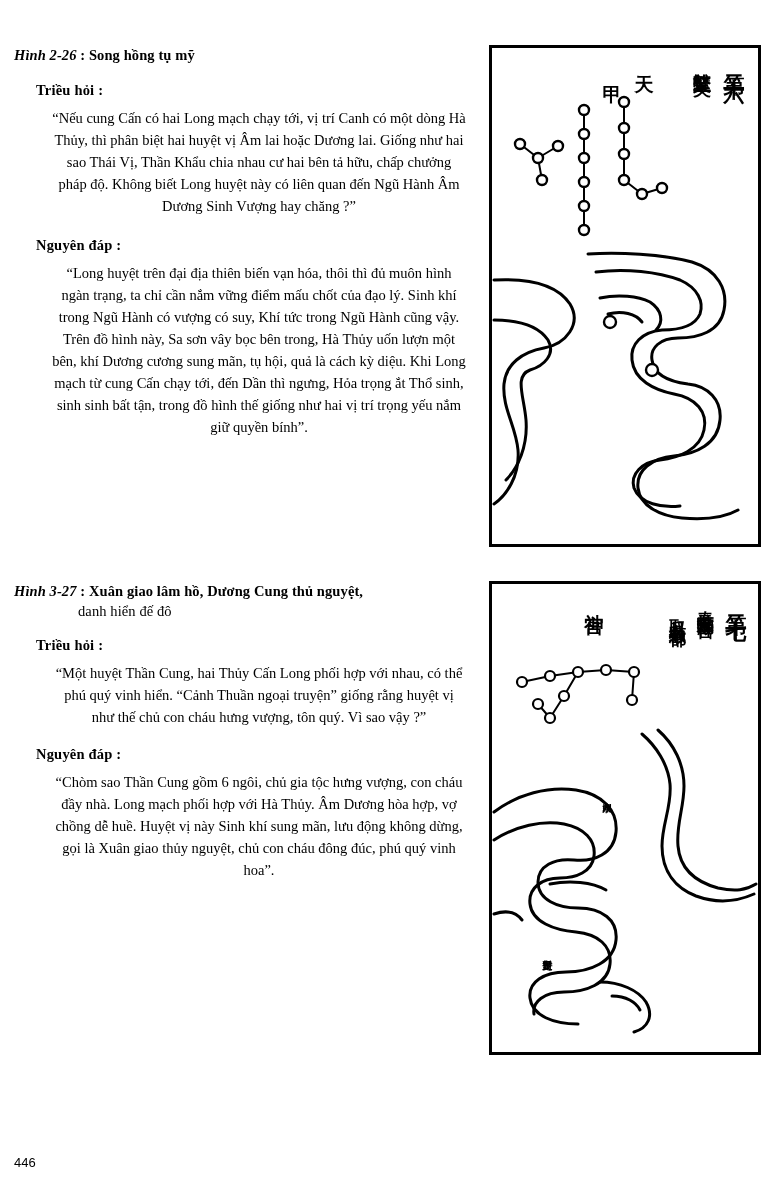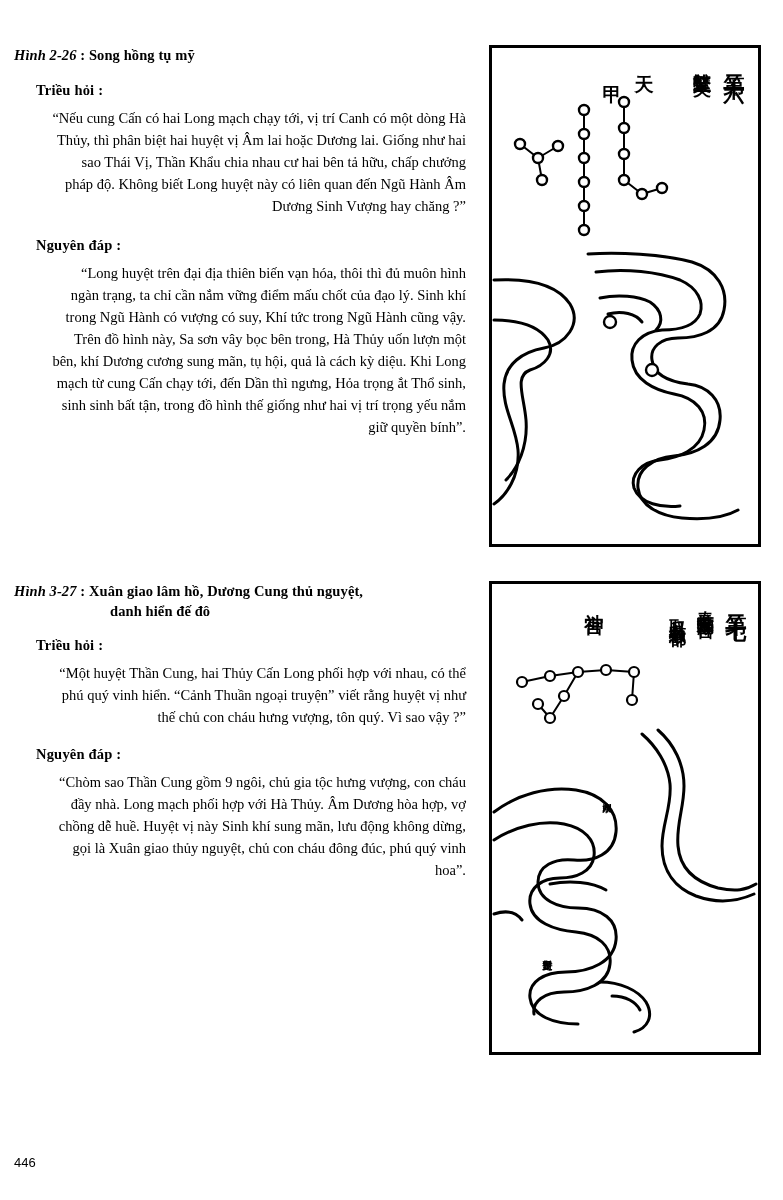"“Nếu cung Cấn có hai" .qa-body { text-align: right -> center }
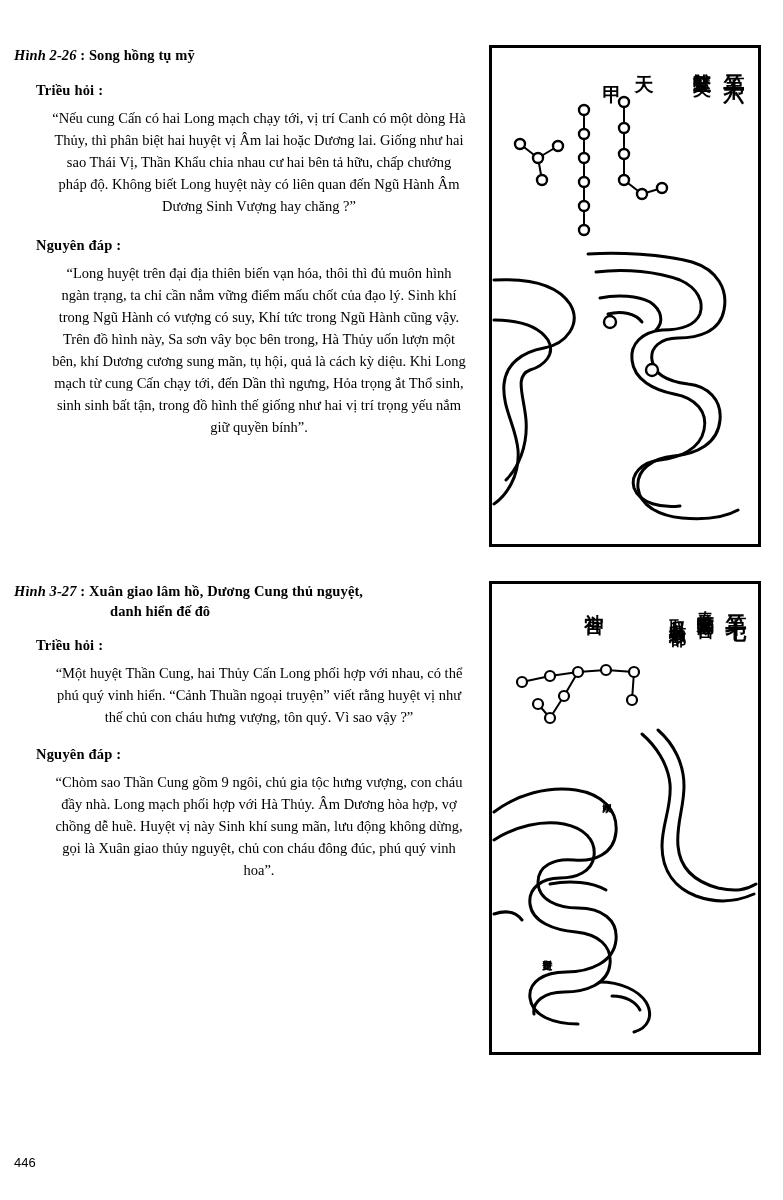"danh hiển đế đô" .fig-caption .fig-title2 { font-weight: bold -> normal; margin-left: 96px -> 64px }
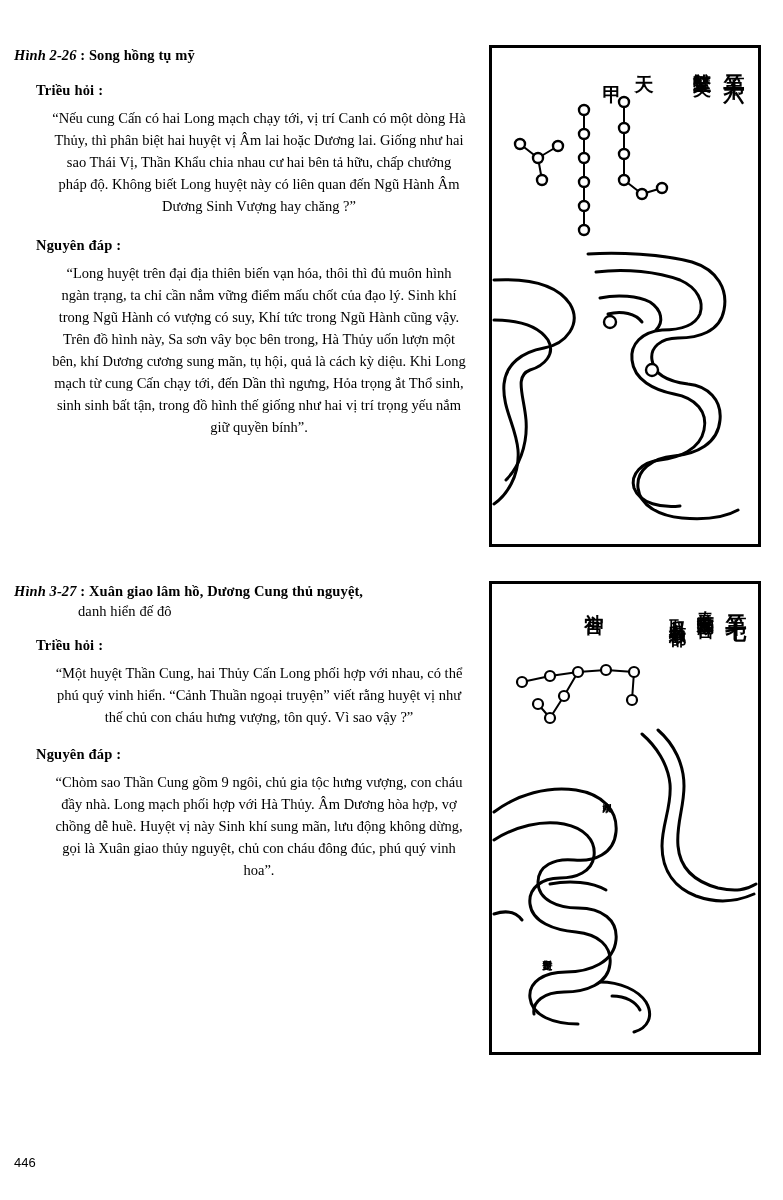"“Một huyệt Thần Cung, hai" p.qa-body { text: viết -> giống }
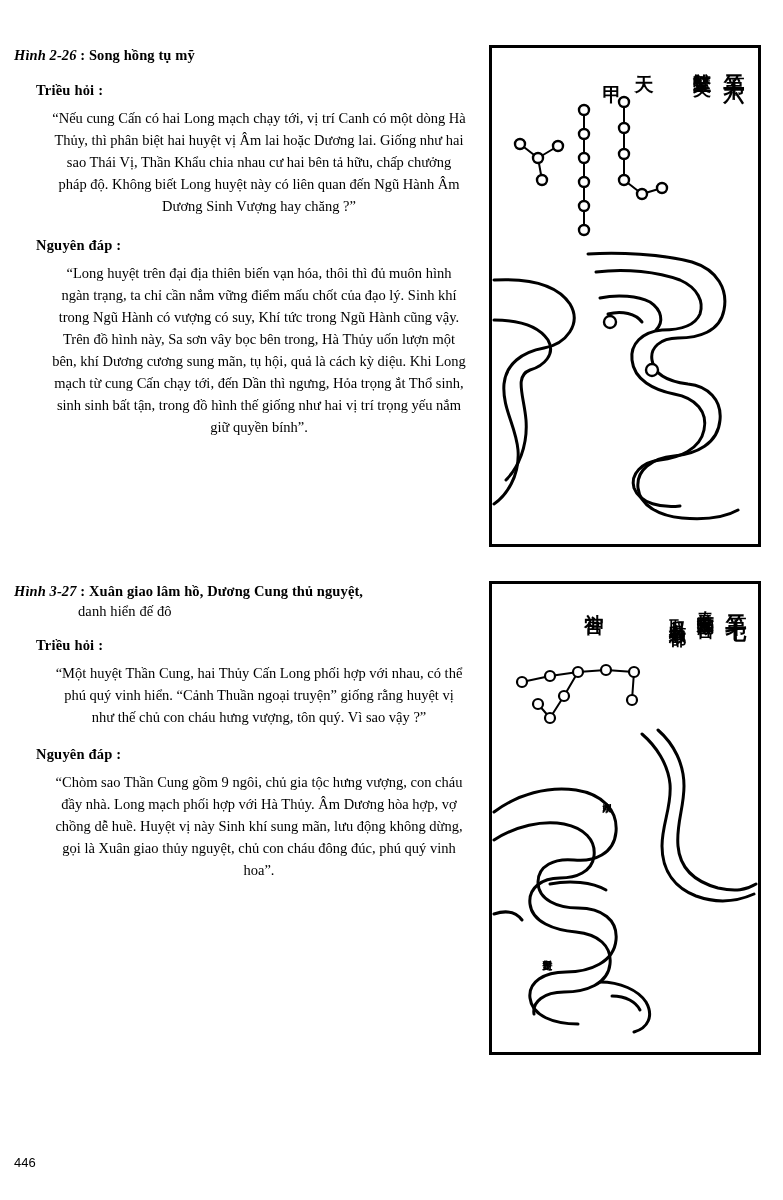"“Chòm sao Thần Cung gồm" p.qa-body { text: 9 -> 6 }
